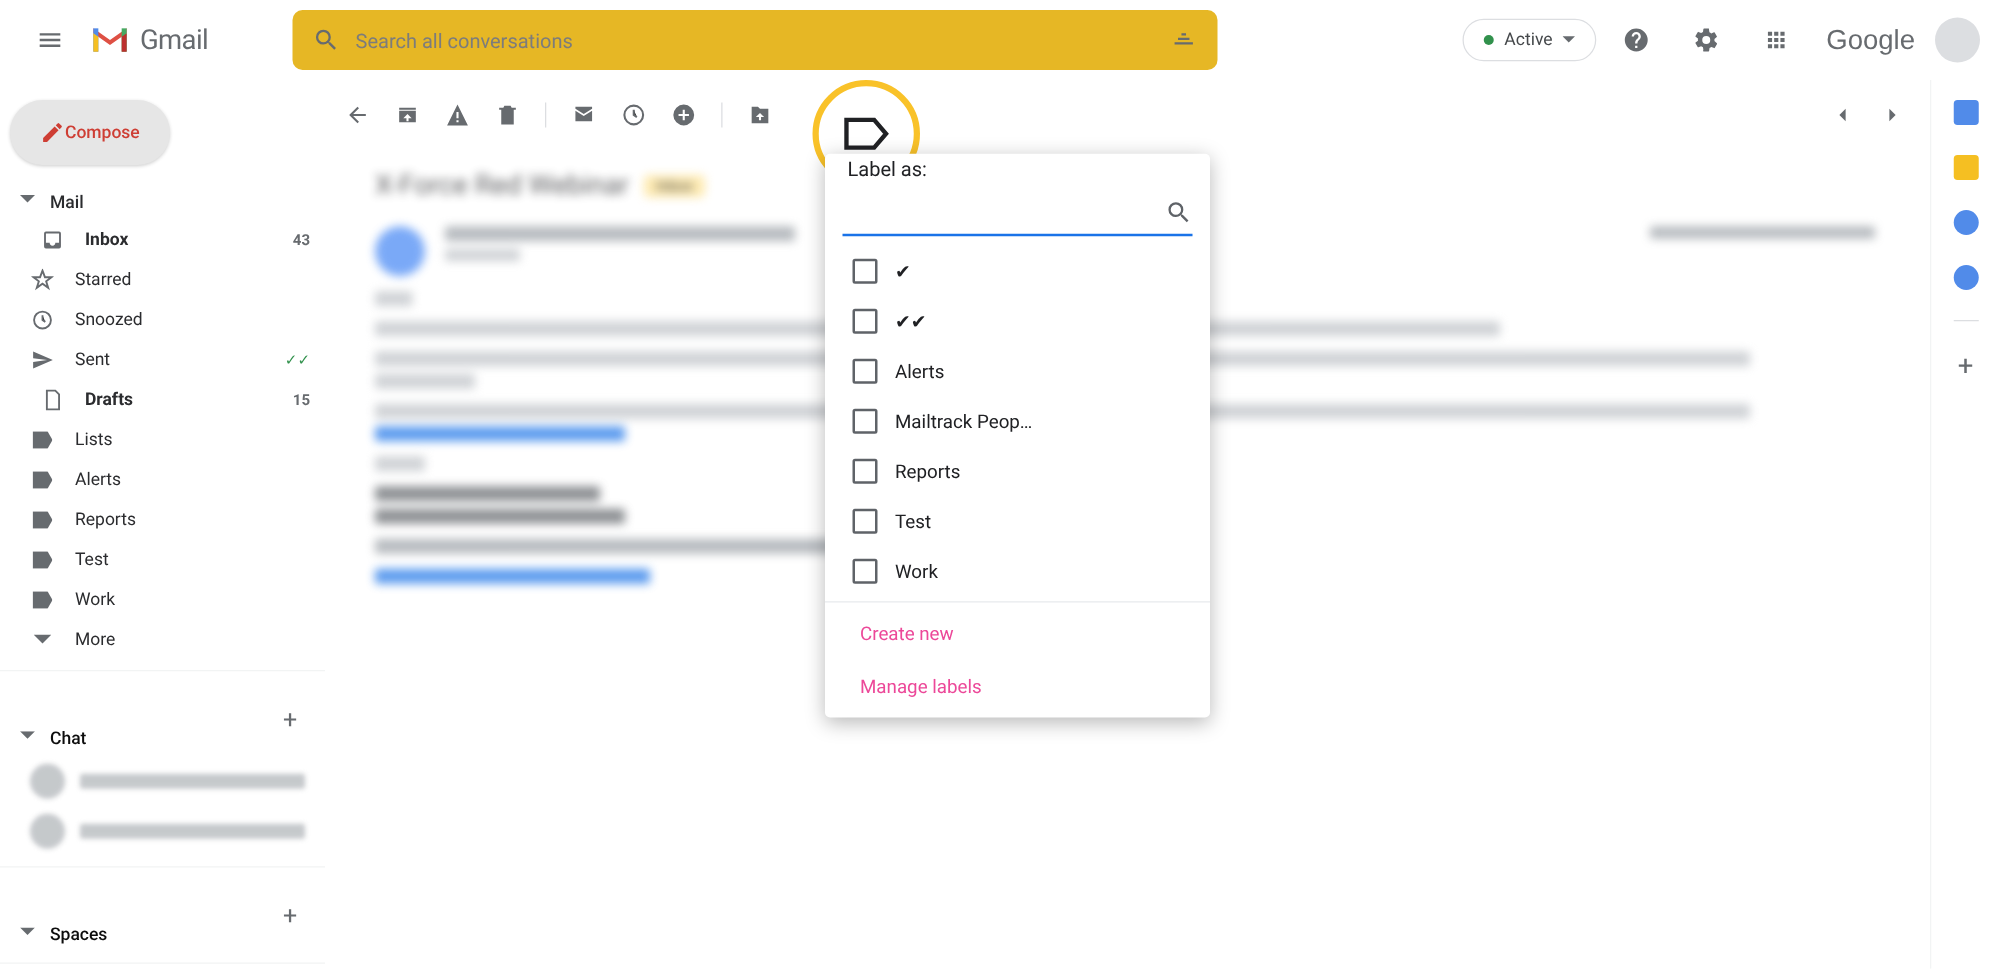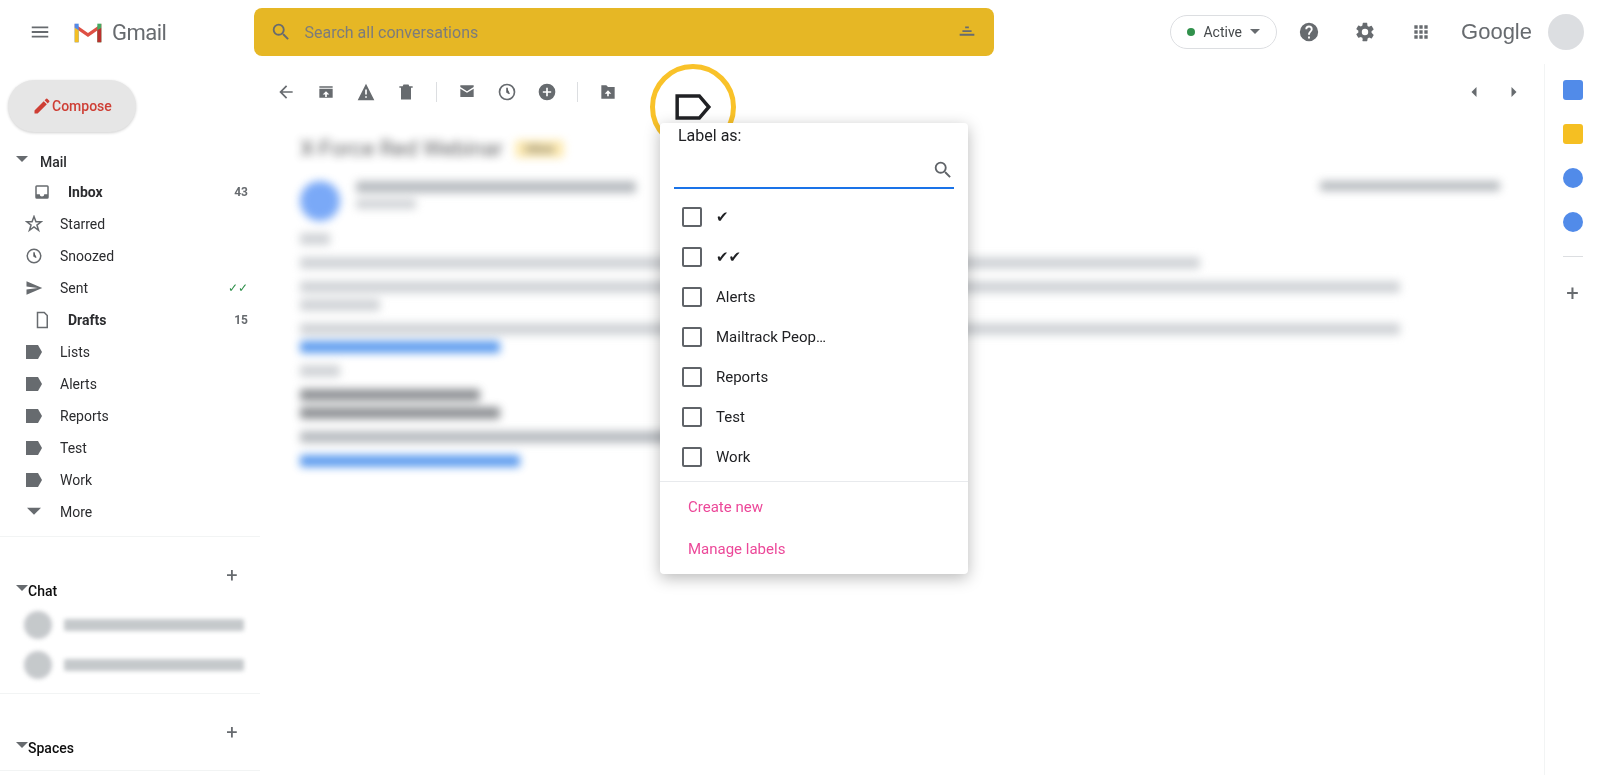"Gmail" .logo-wrap { align-items: flex-end -> flex-start; margin-right: 80px -> 60px }
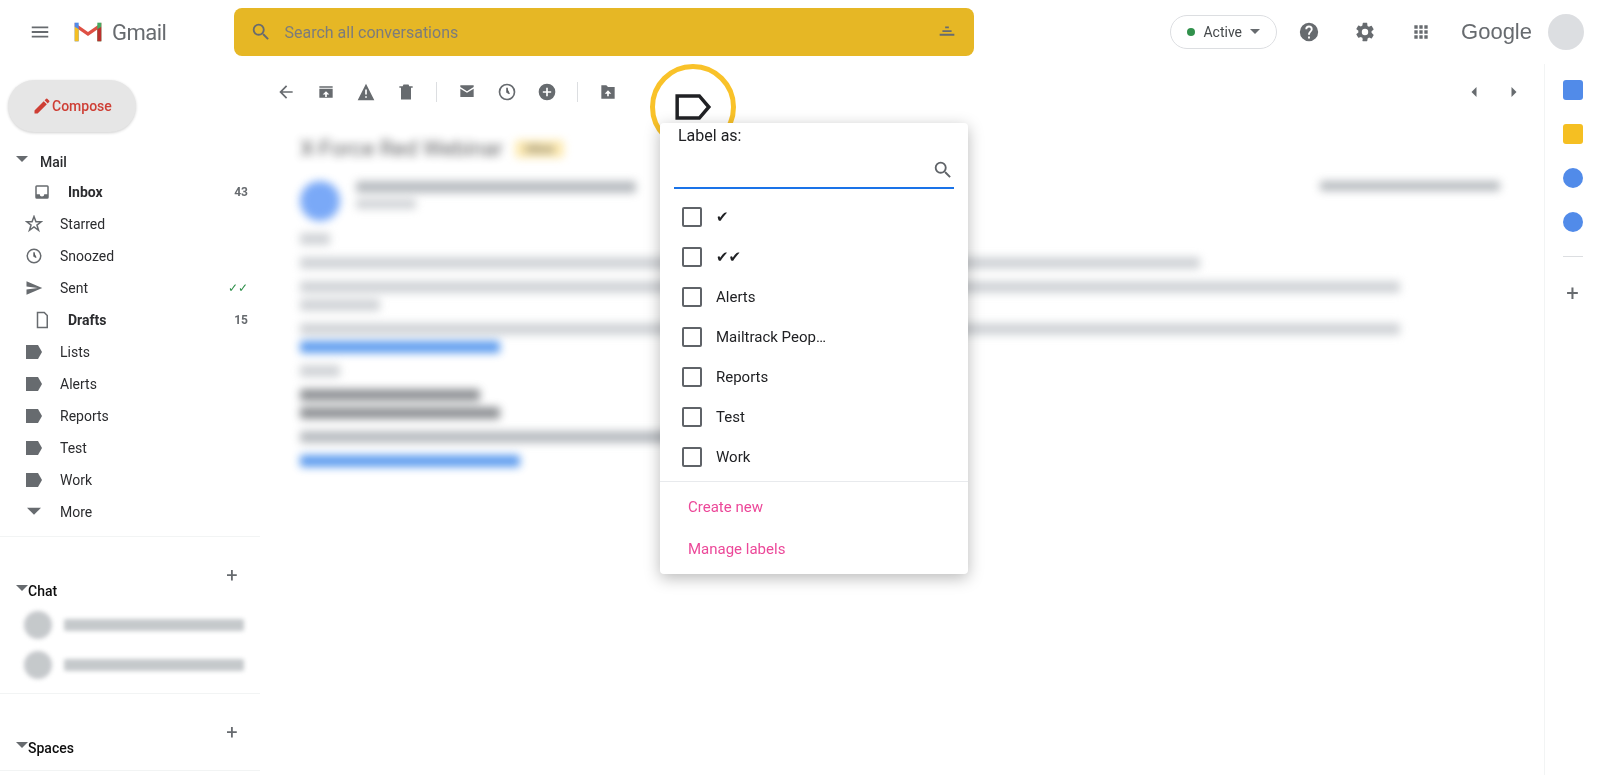"Chat" .chat-header-left { gap: 0 -> 12px }
